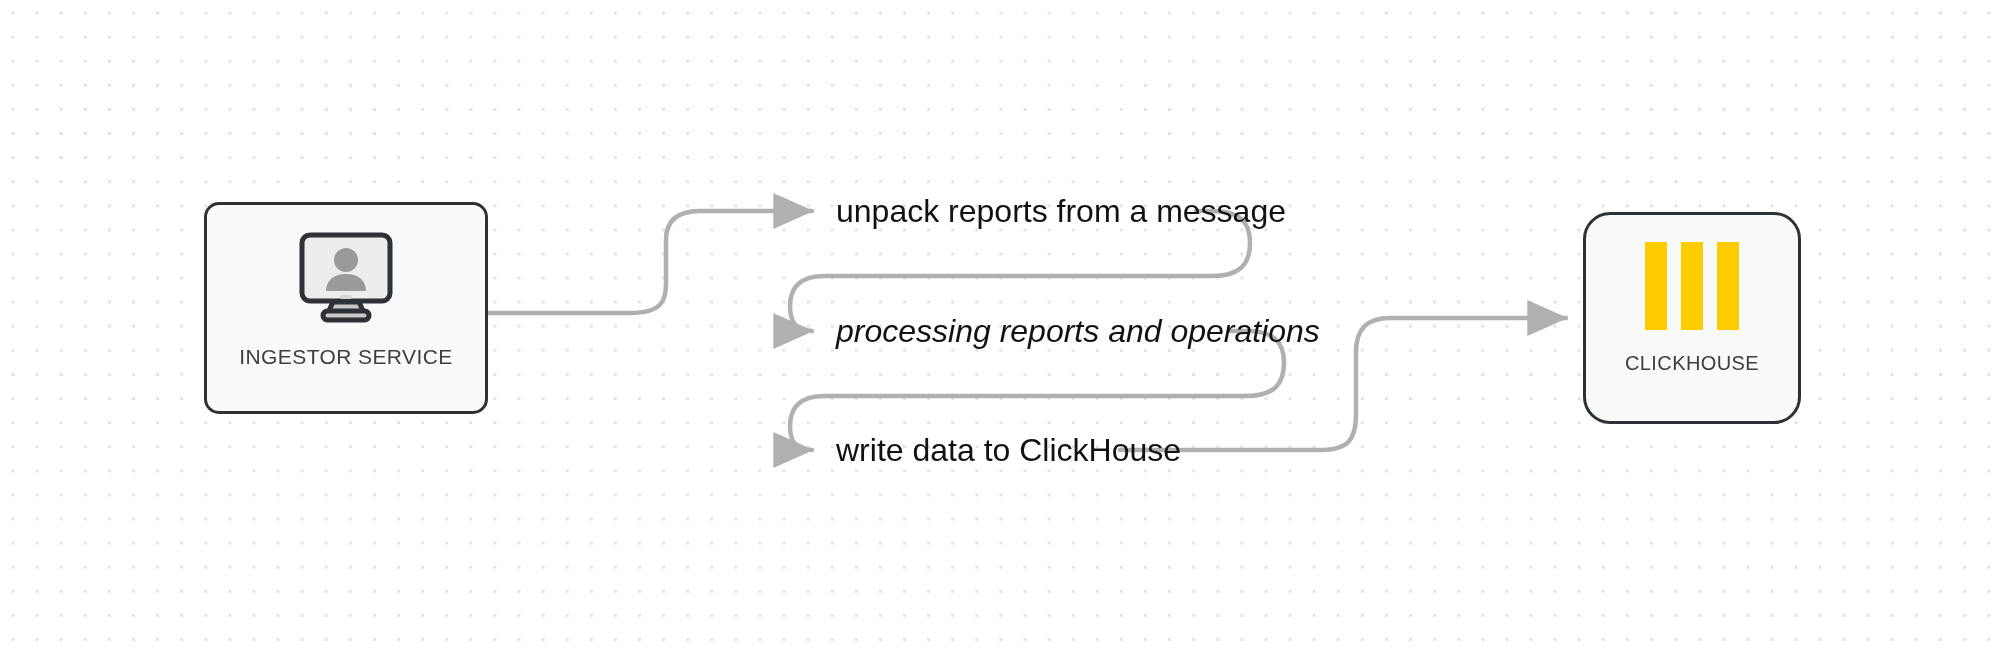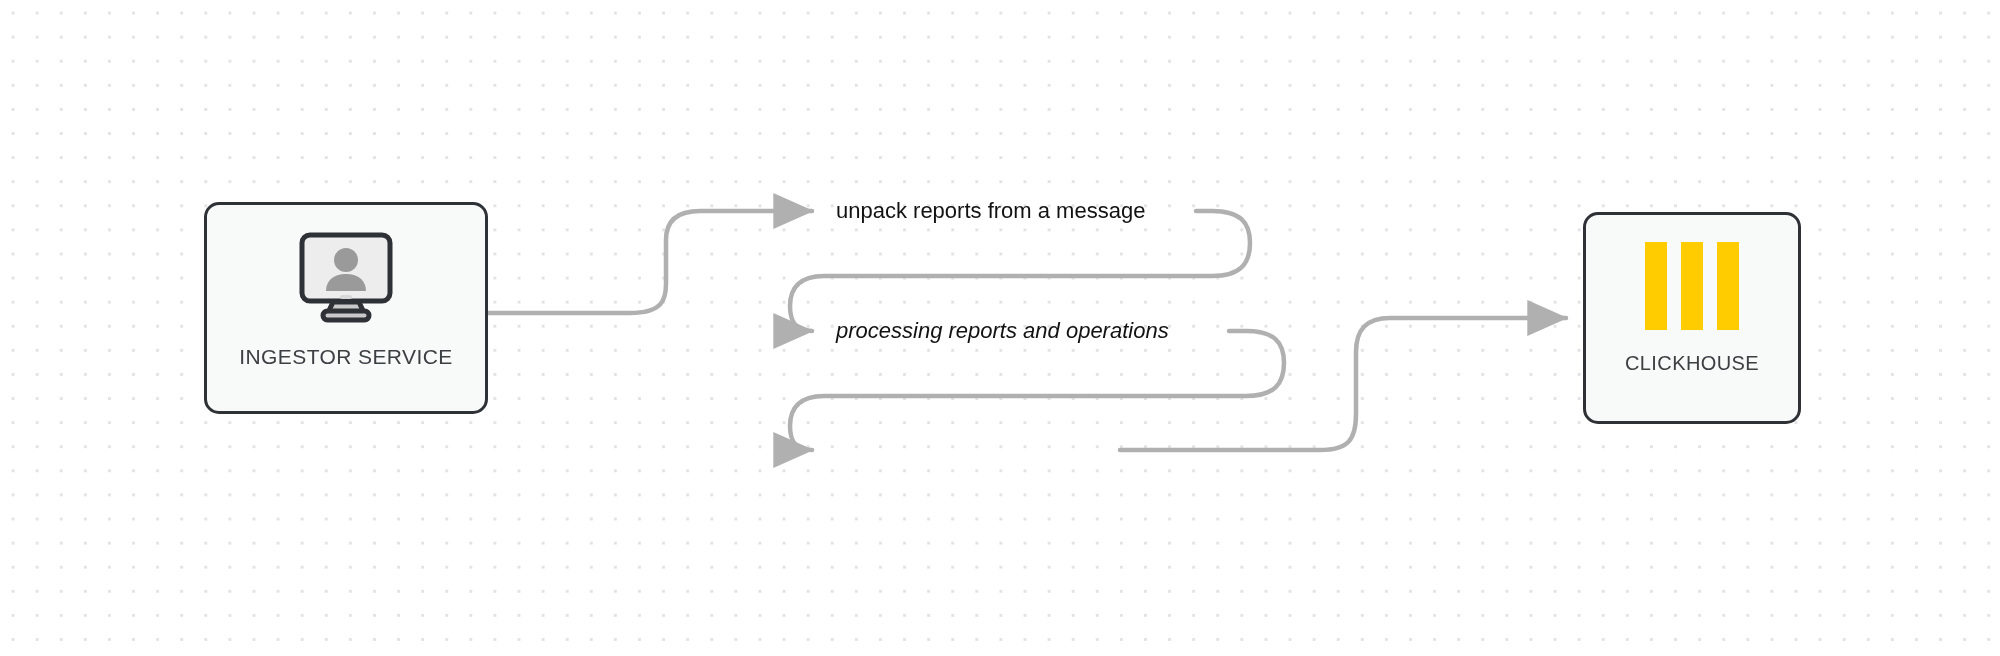"unpack reports from a message" .edge-label { font-size: 22px -> 32px }
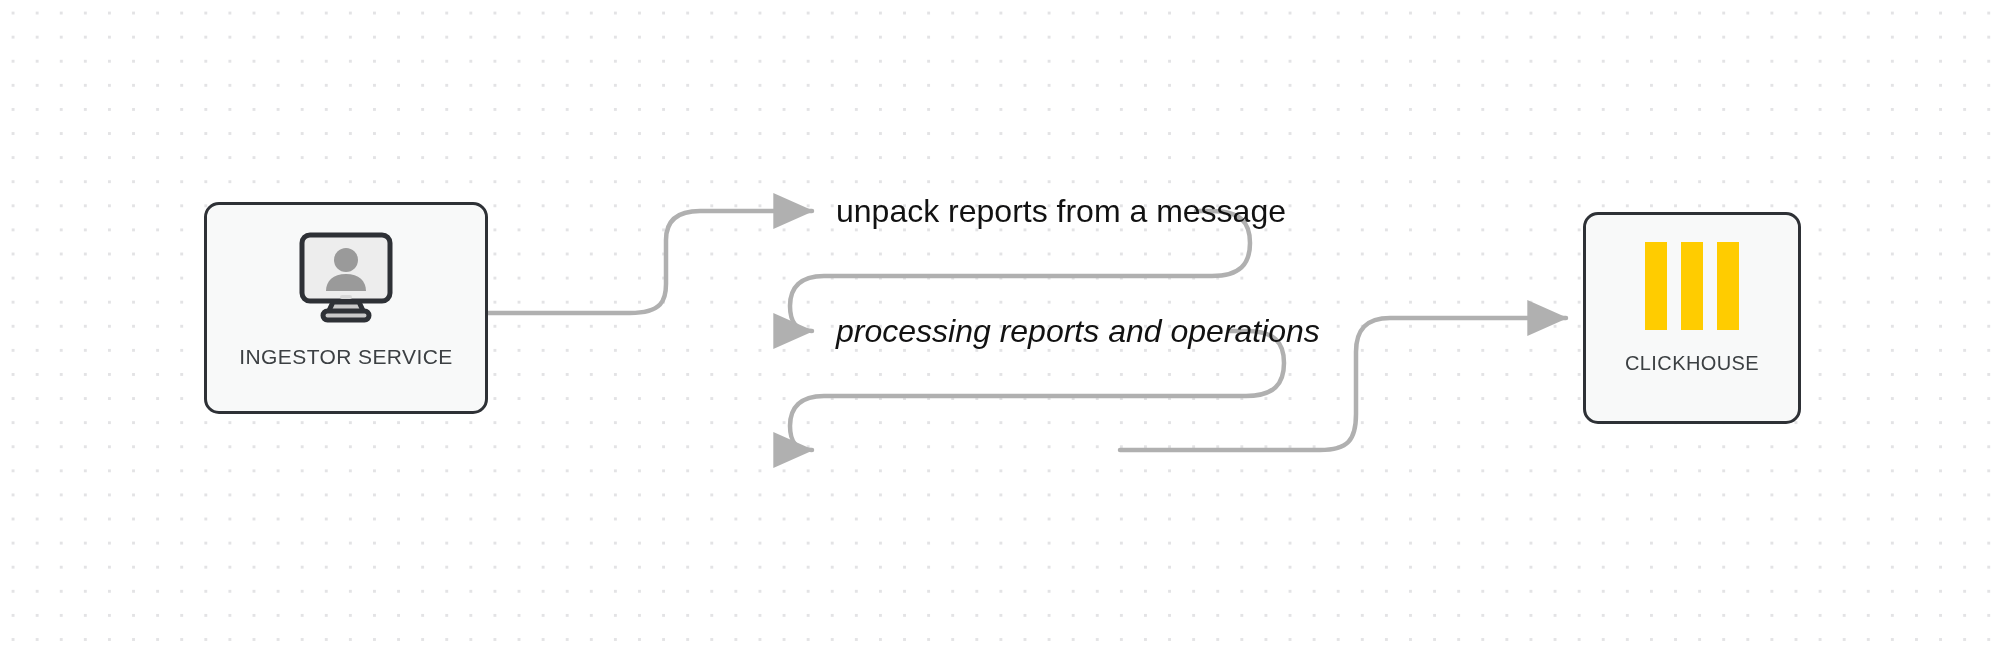"CLICKHOUSE" .node-clickhouse { border-radius: none -> 27px }
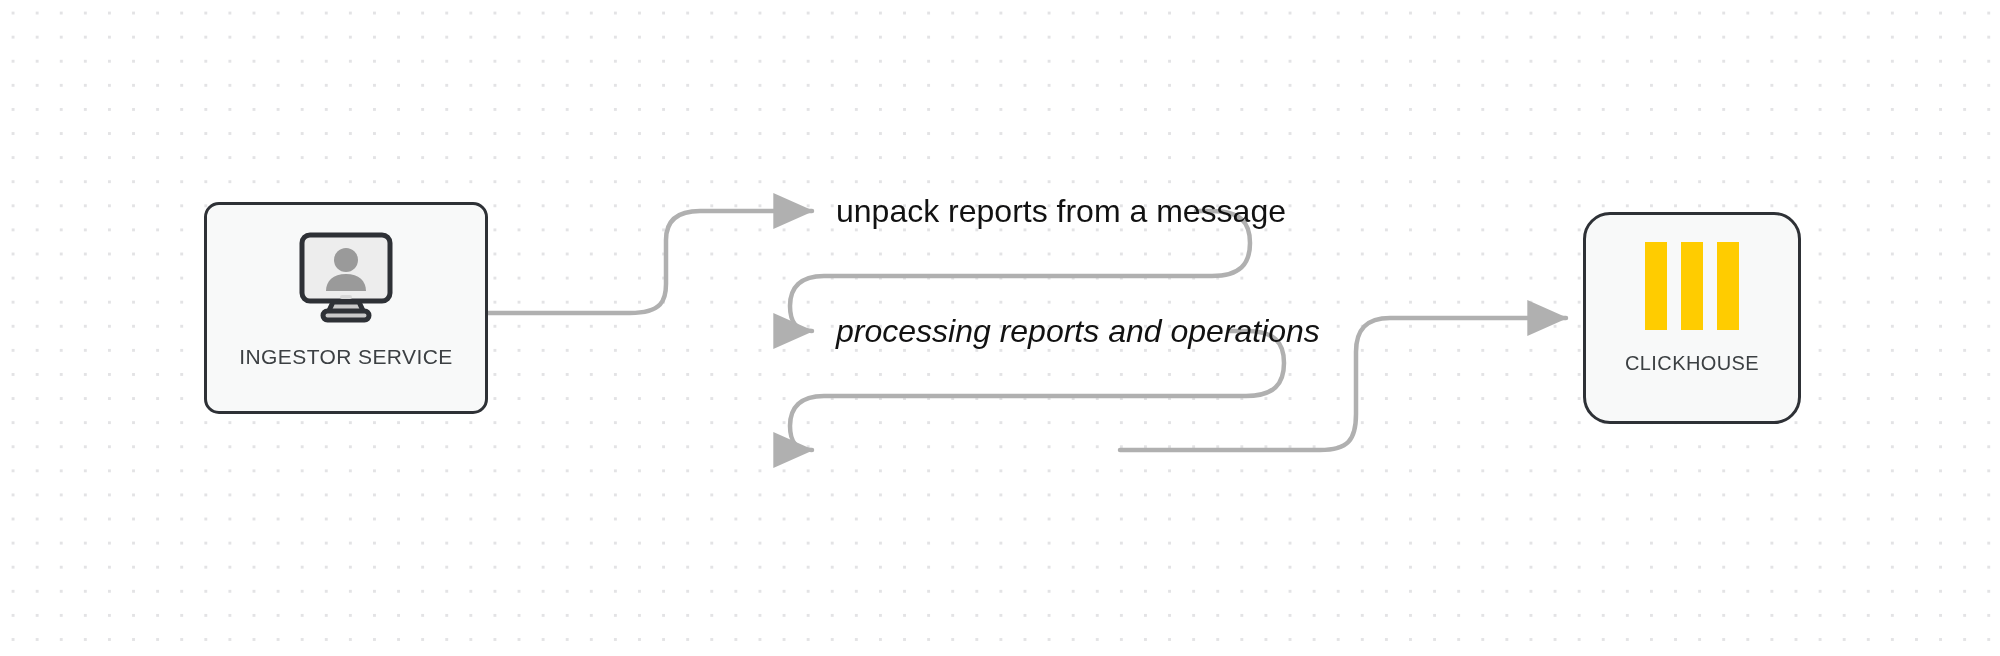"write data to ClickHouse" div.edge-label { html: none -> <div>write data to ClickHouse</div> }
